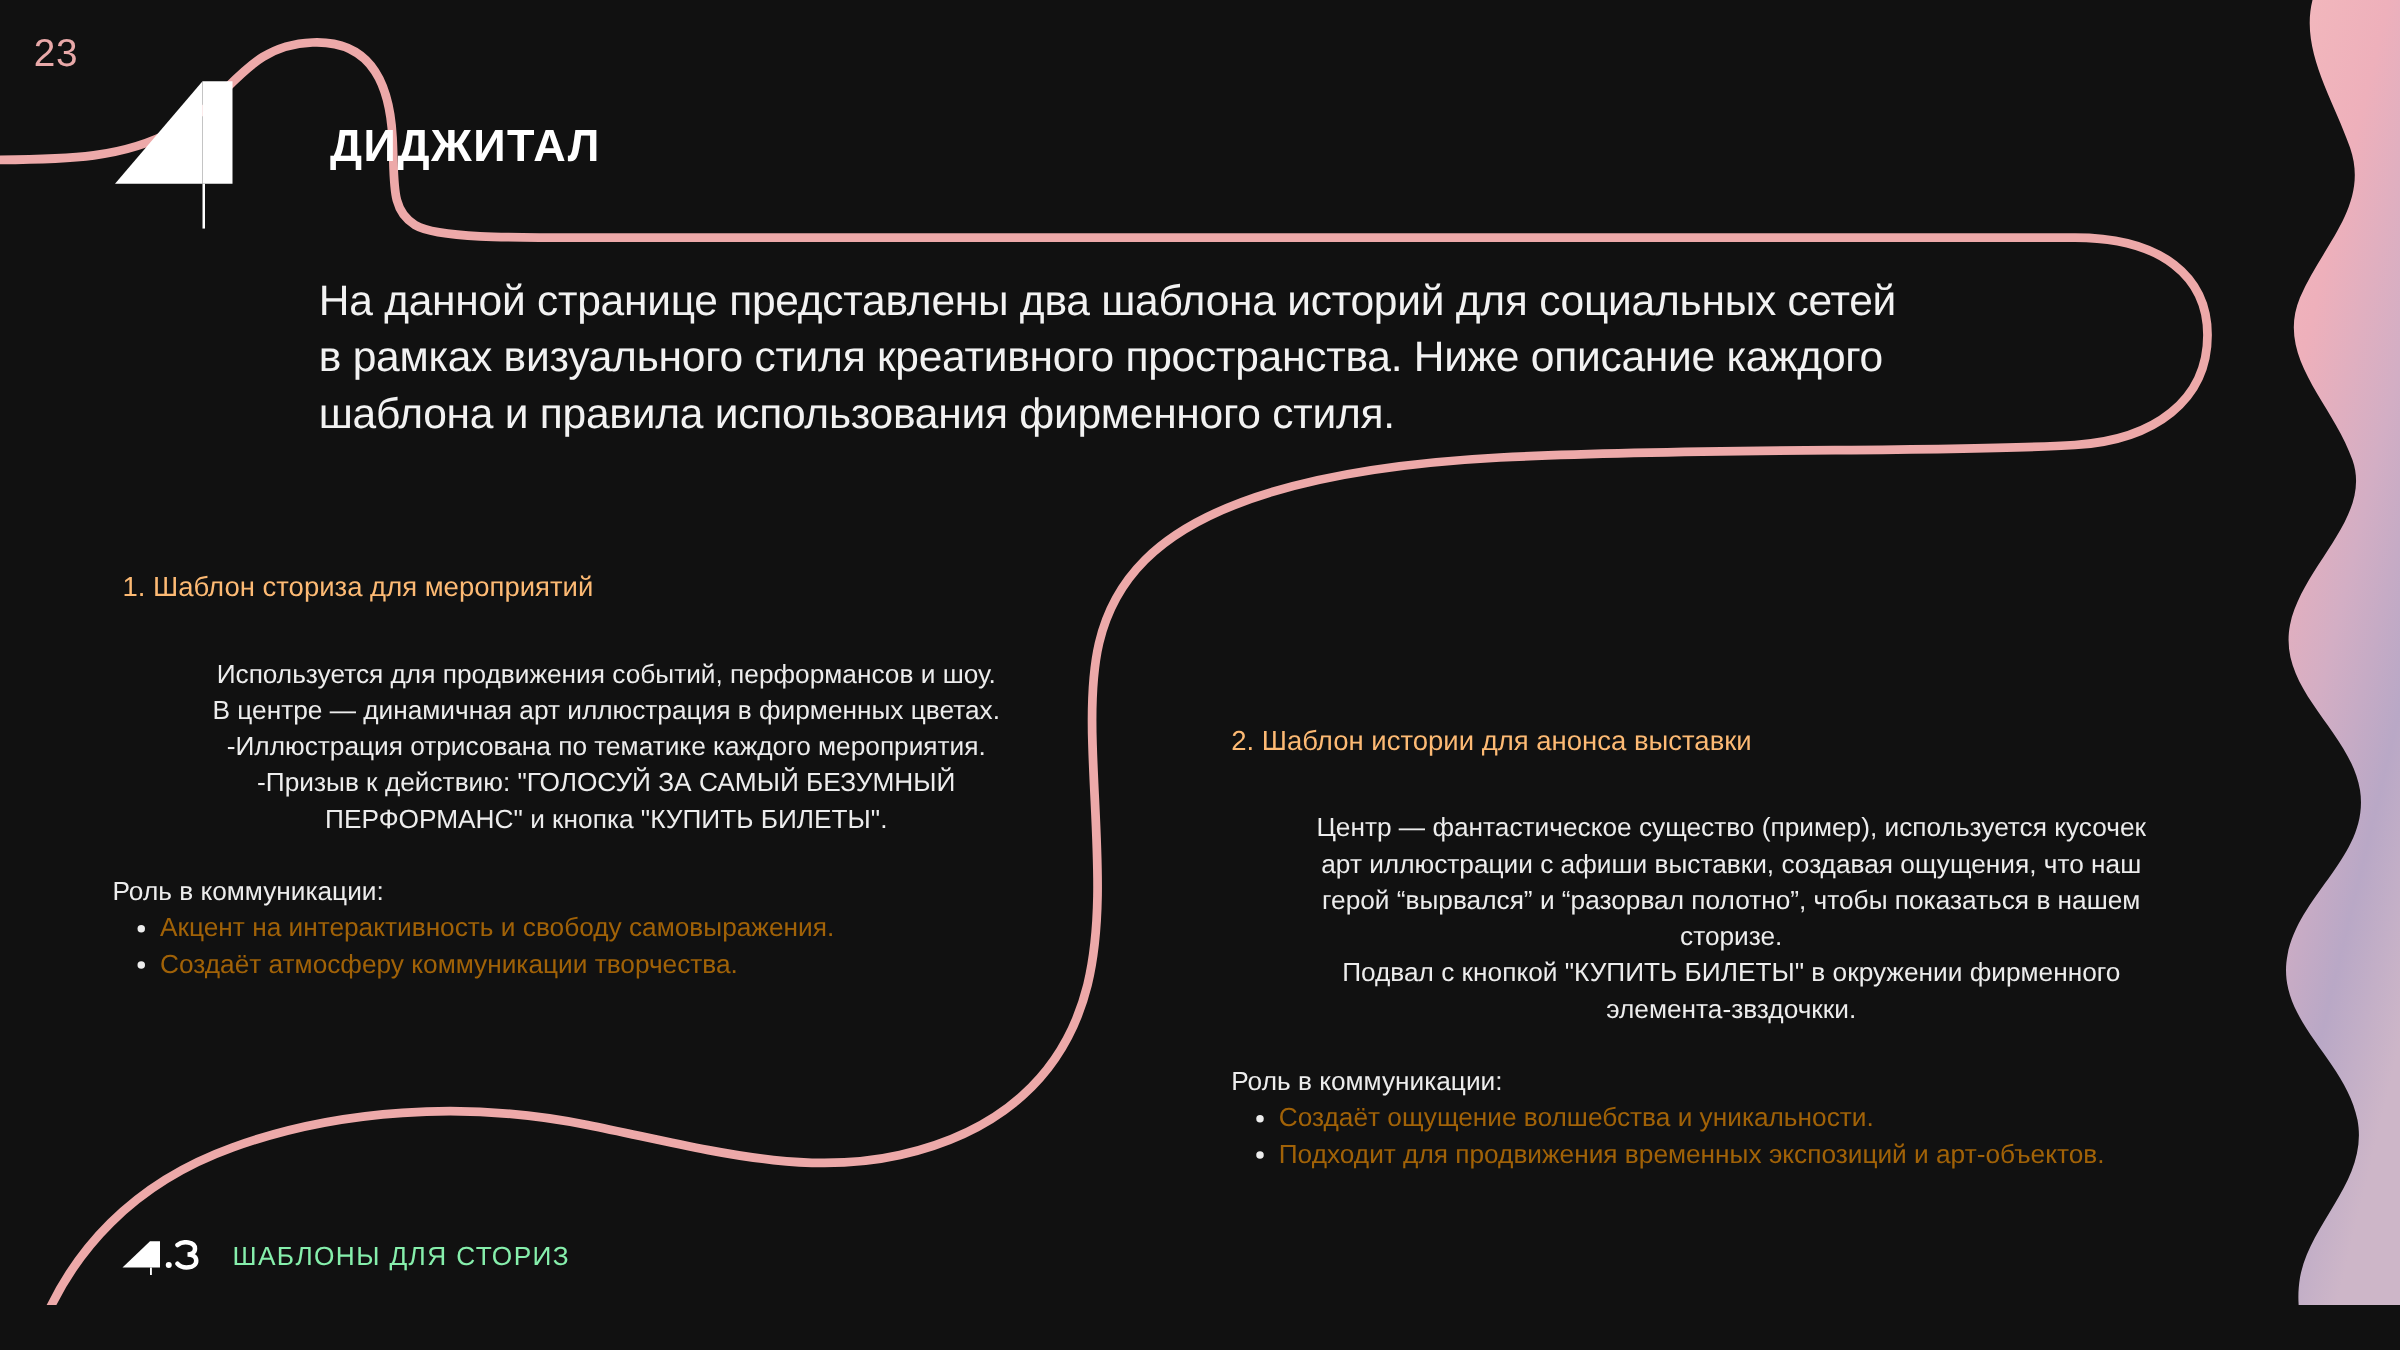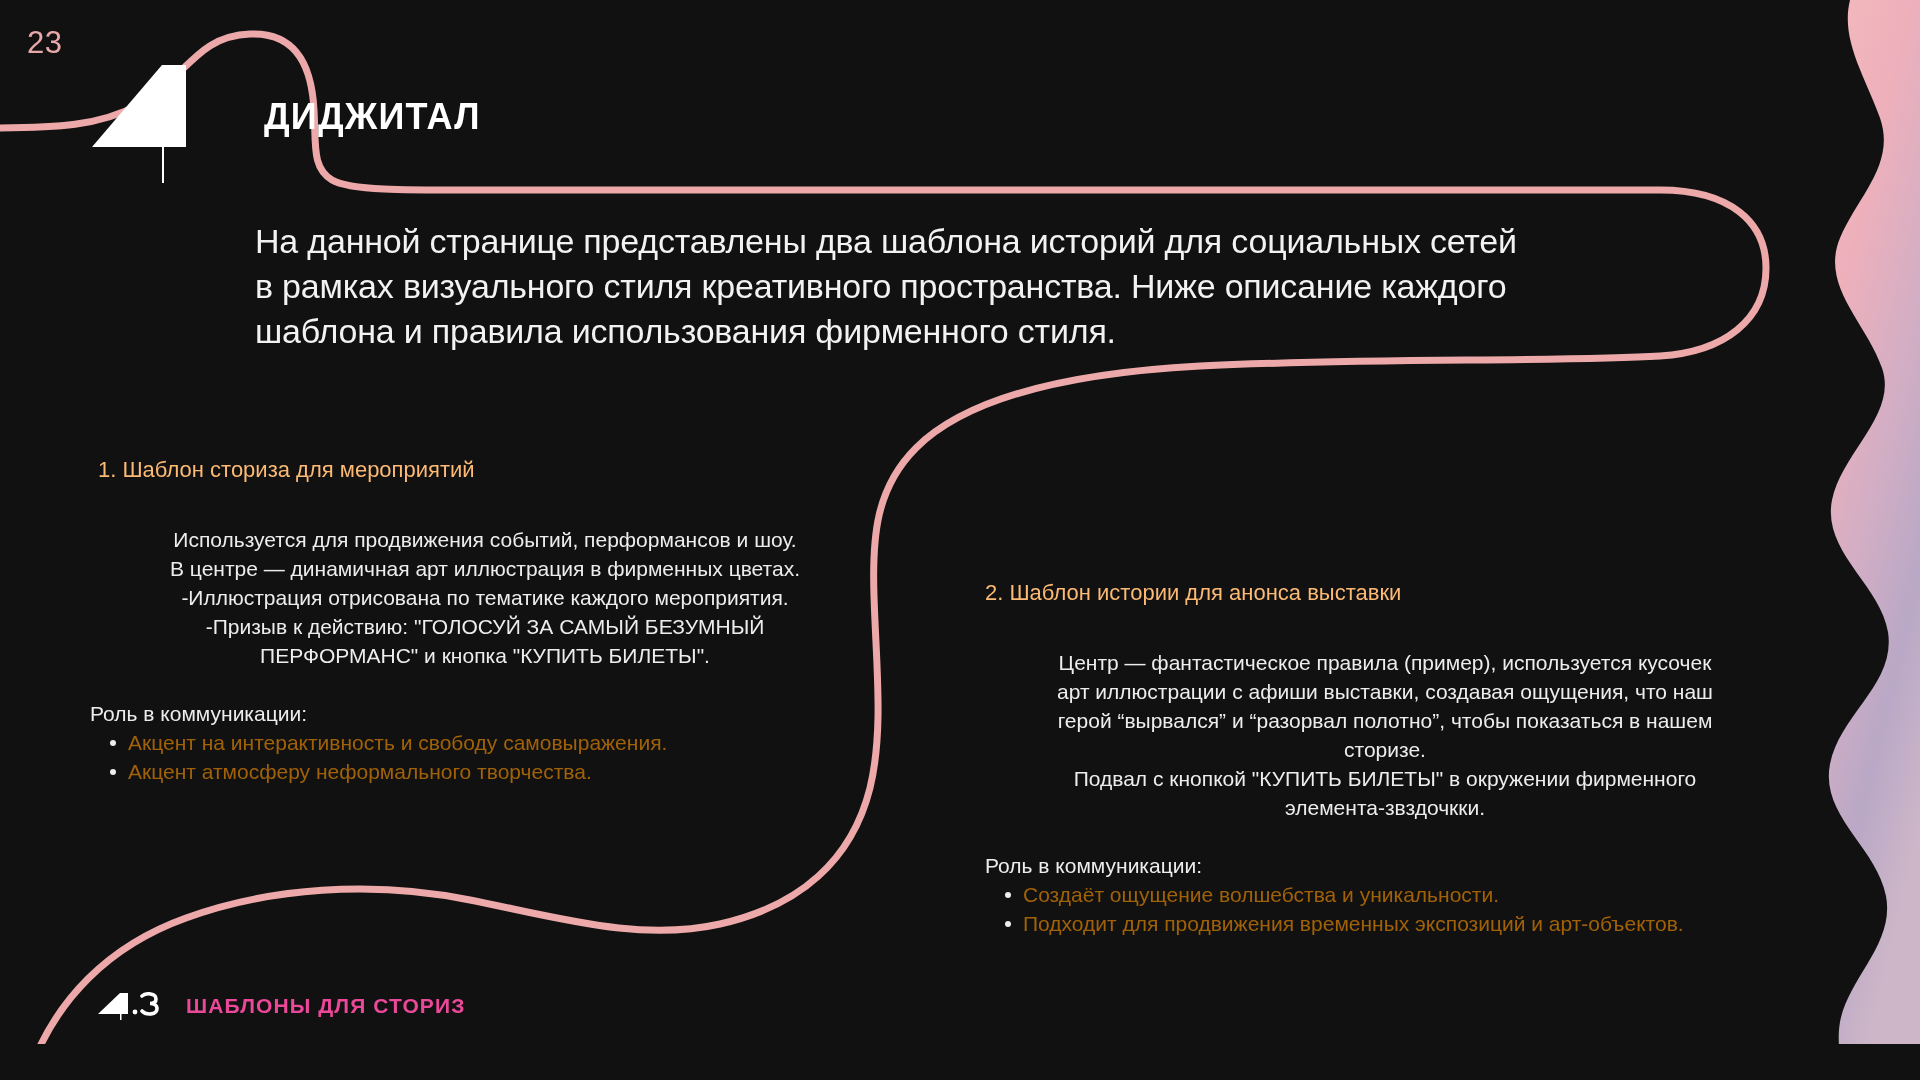"Центр — фантастическое правила (пример)," span.ln { text: правила -> существо }
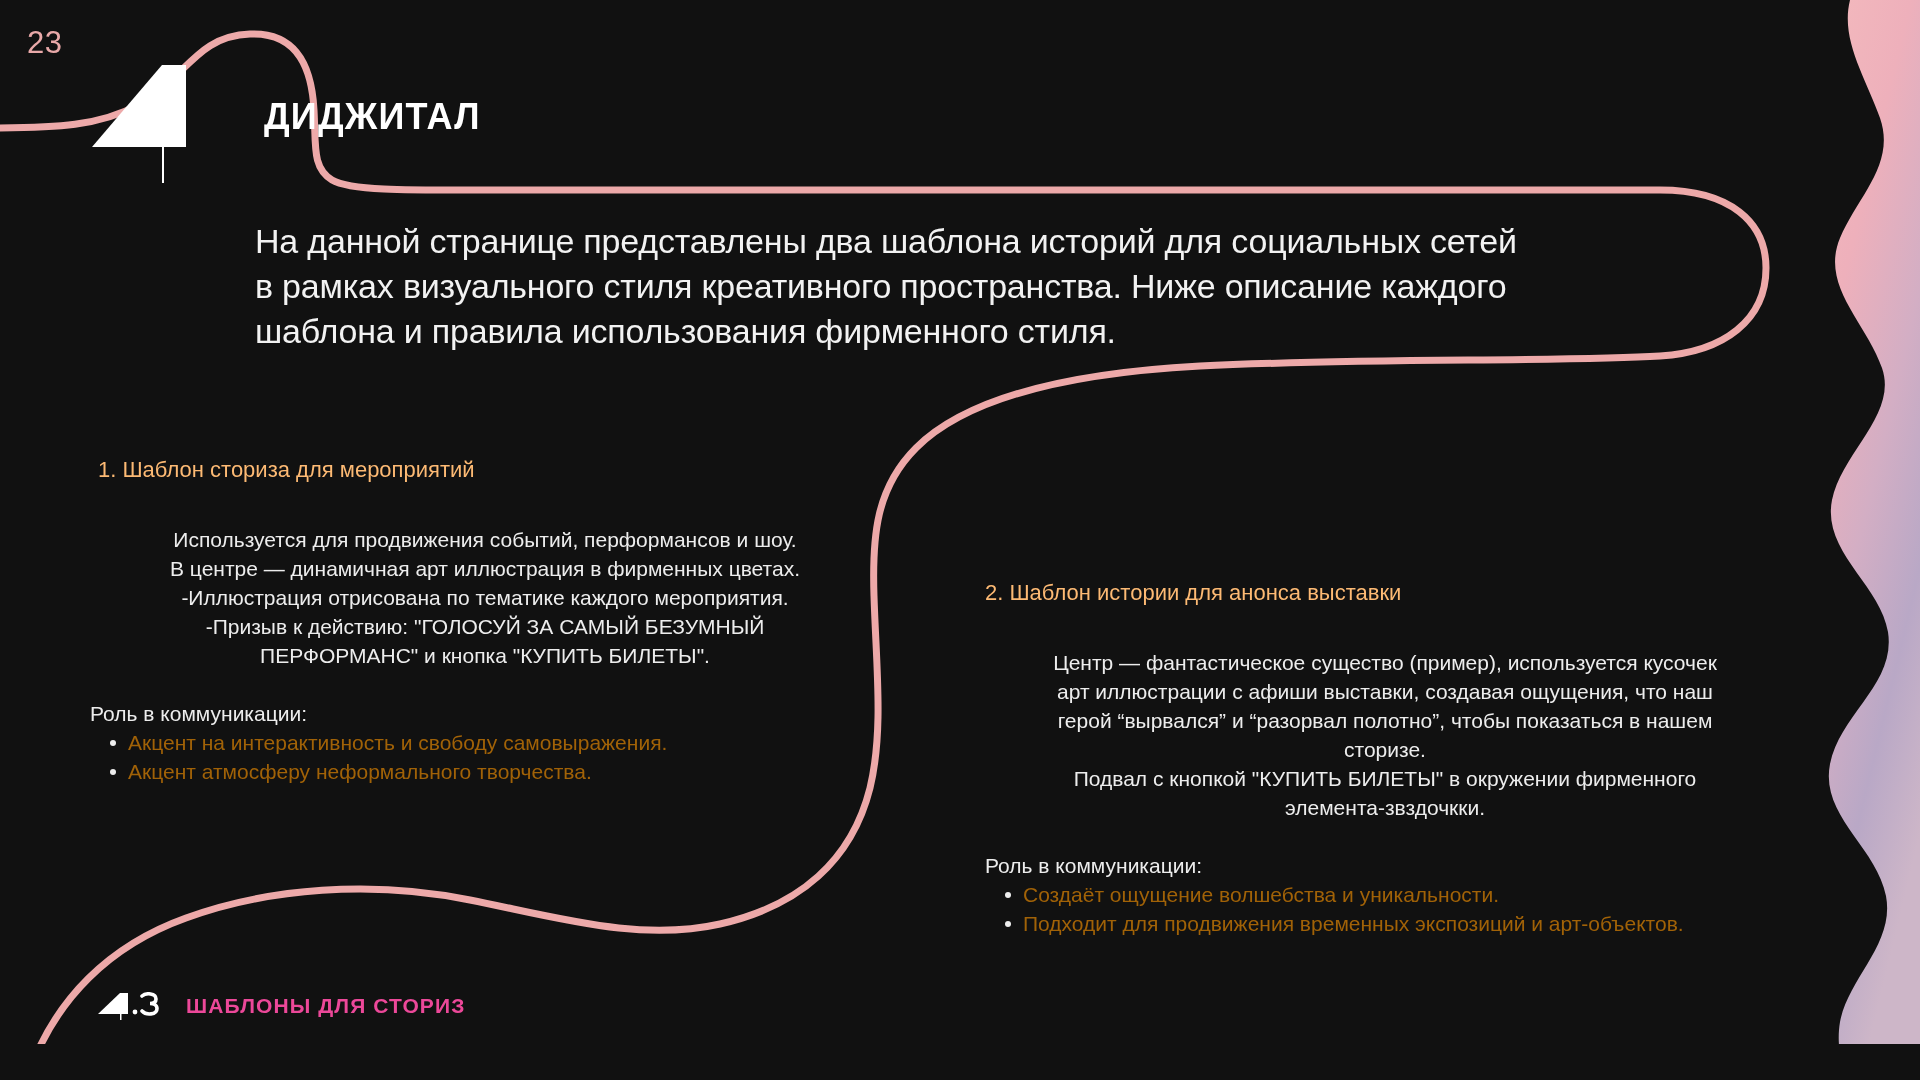"Акцент атмосферу неформального" span.wrap { text: Акцент атмосферу неформального -> Создаёт атмосферу коммуникации }
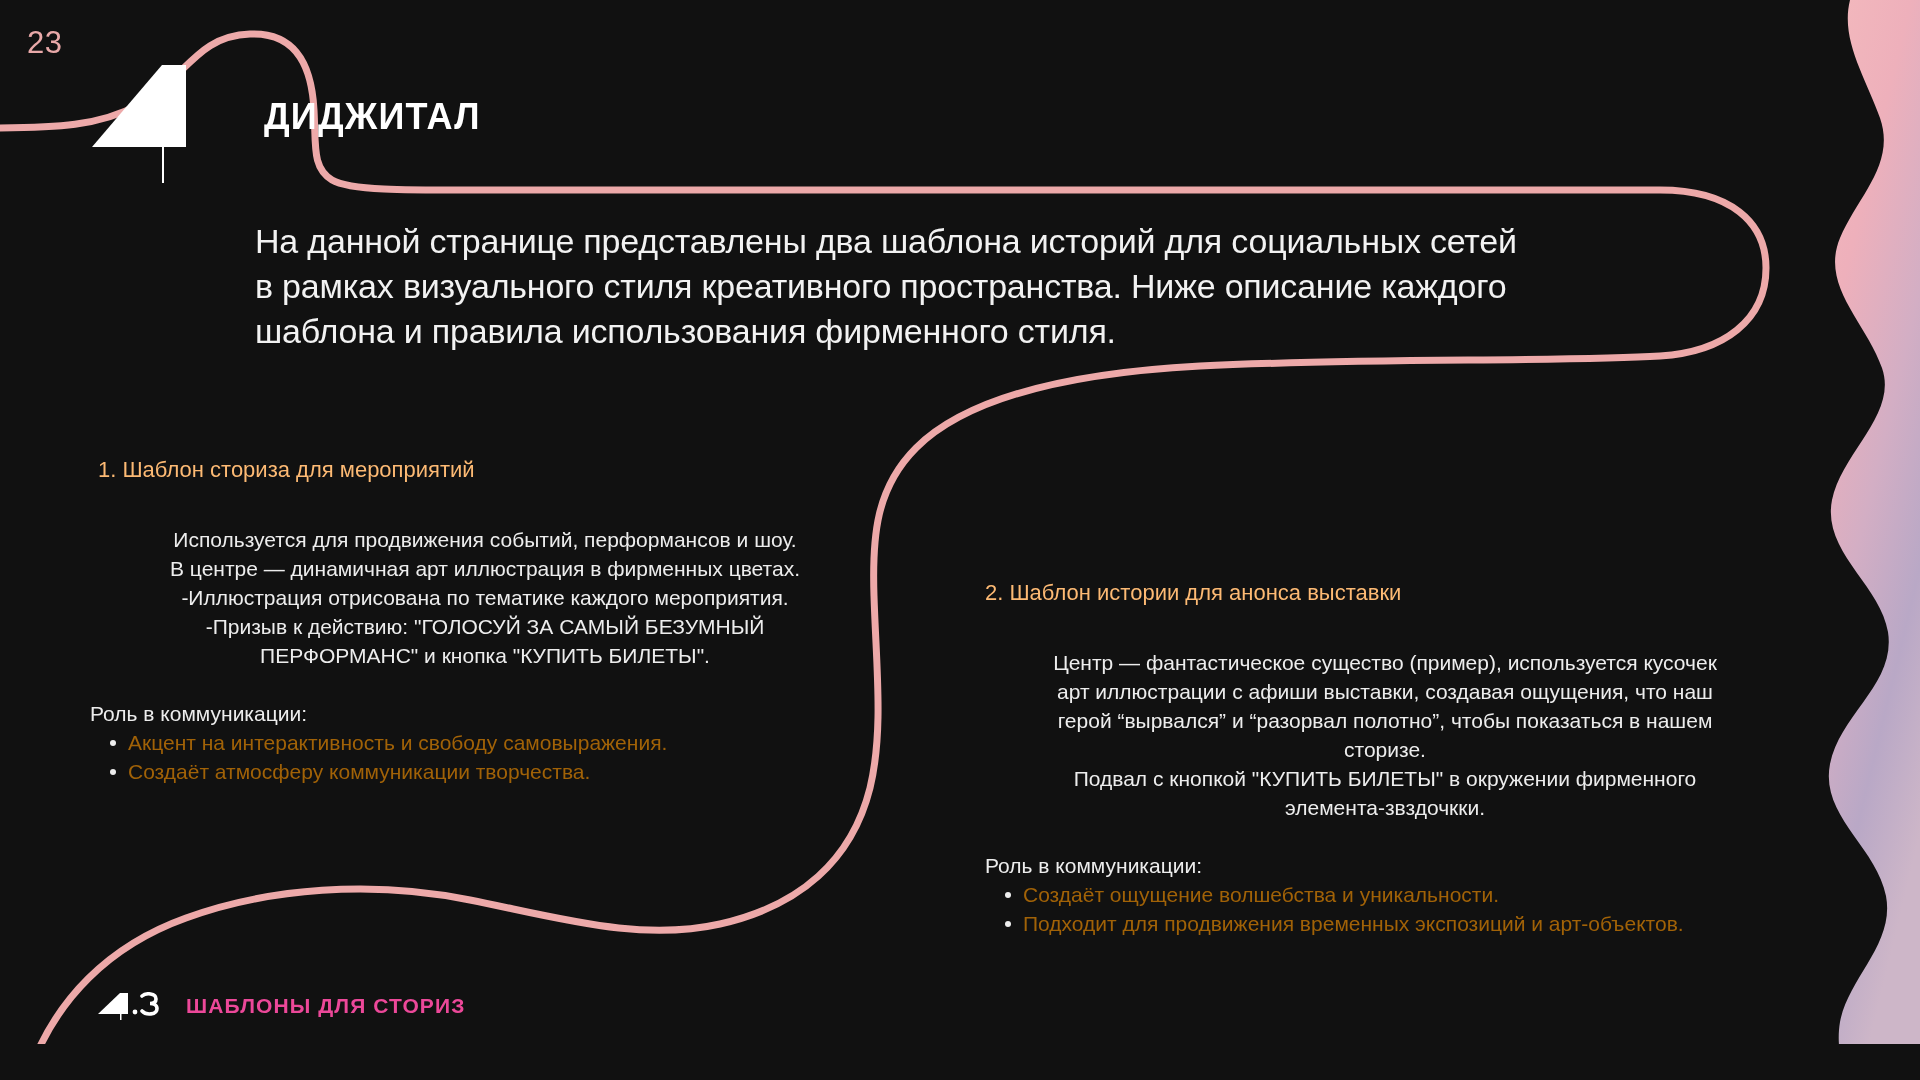"ШАБЛОНЫ ДЛЯ СТОРИЗ" .footer-text { color: #ec4899 -> #86efac; font-weight: bold -> normal }
